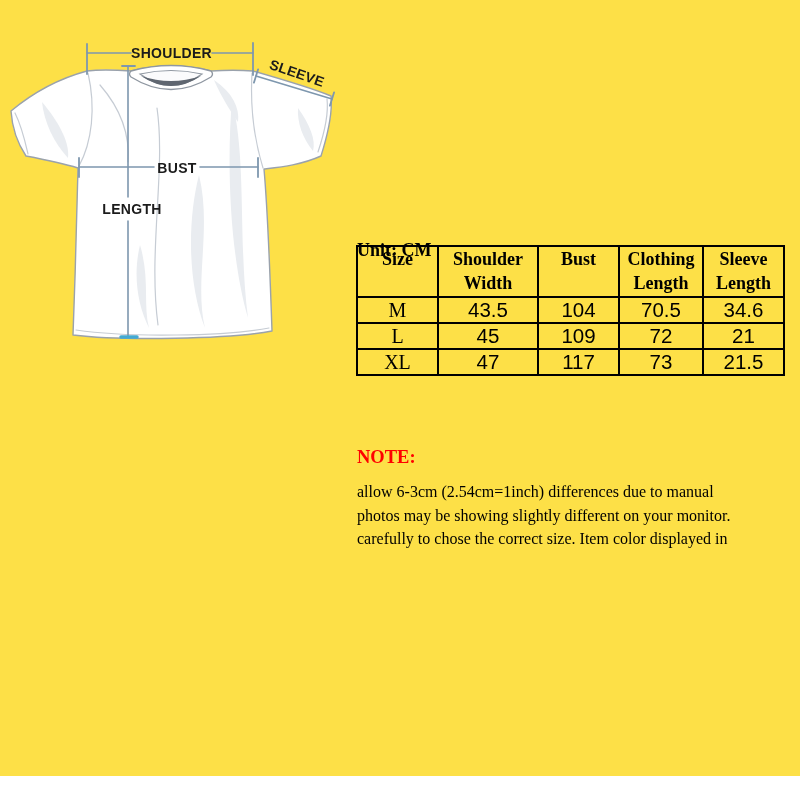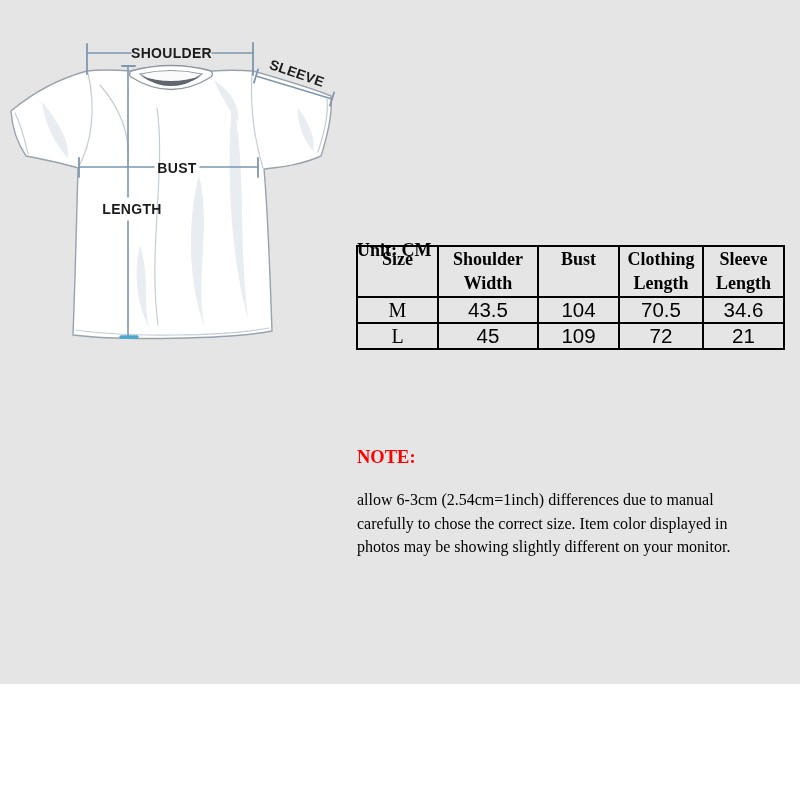"SHOULDER" #app { background: #e5e5e5 -> #fde047; height: 684px -> 776px }
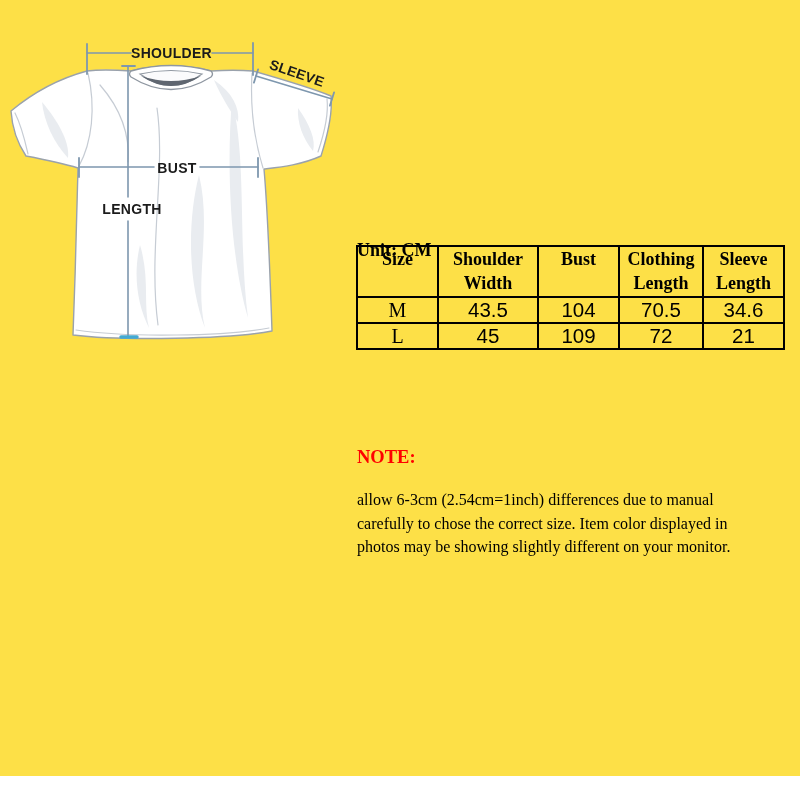"XL" tr { html: none -> <tr> <td>XL</td> <td>47</td> <td>117</td> <td>73</td> <td>21.5</td> </tr> }
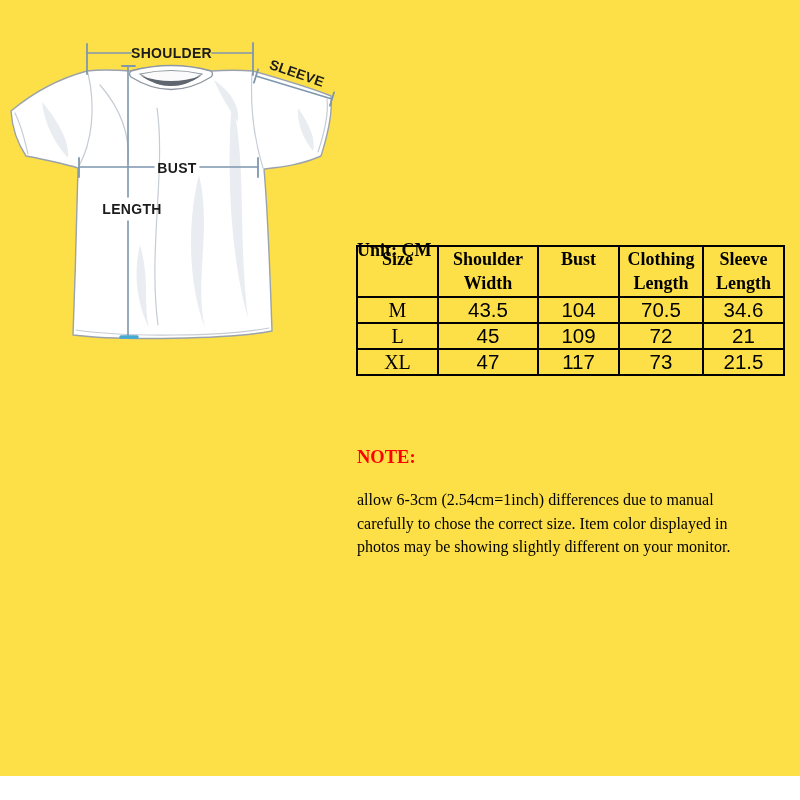"NOTE:" .note-heading { margin-bottom: 20px -> 12px }
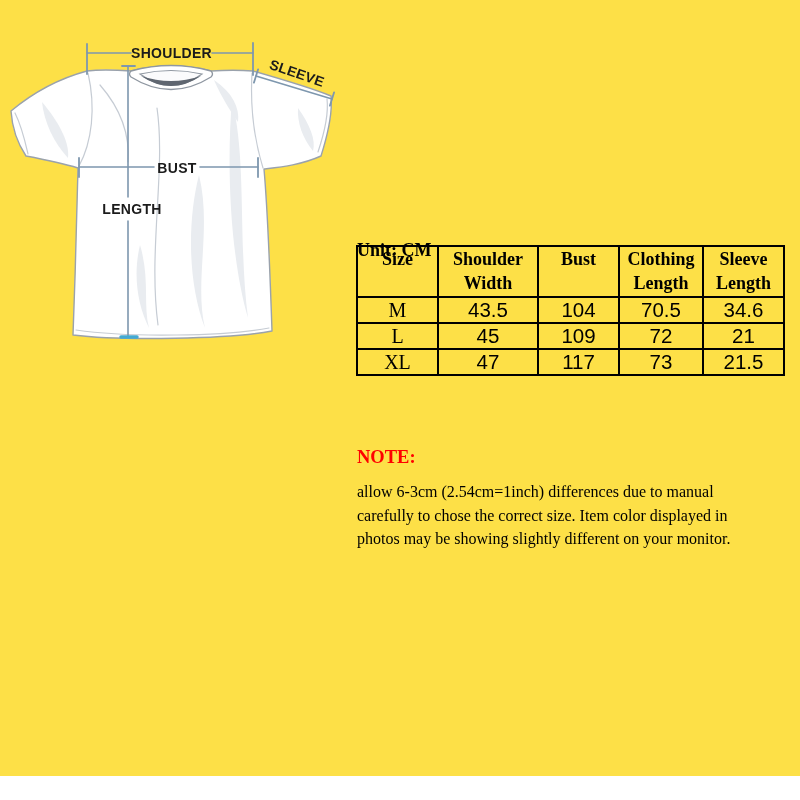"carefully to chose the correct" div.note-line { order: before "photos may be showing slightly" -> after "photos may be showing slightly" }
